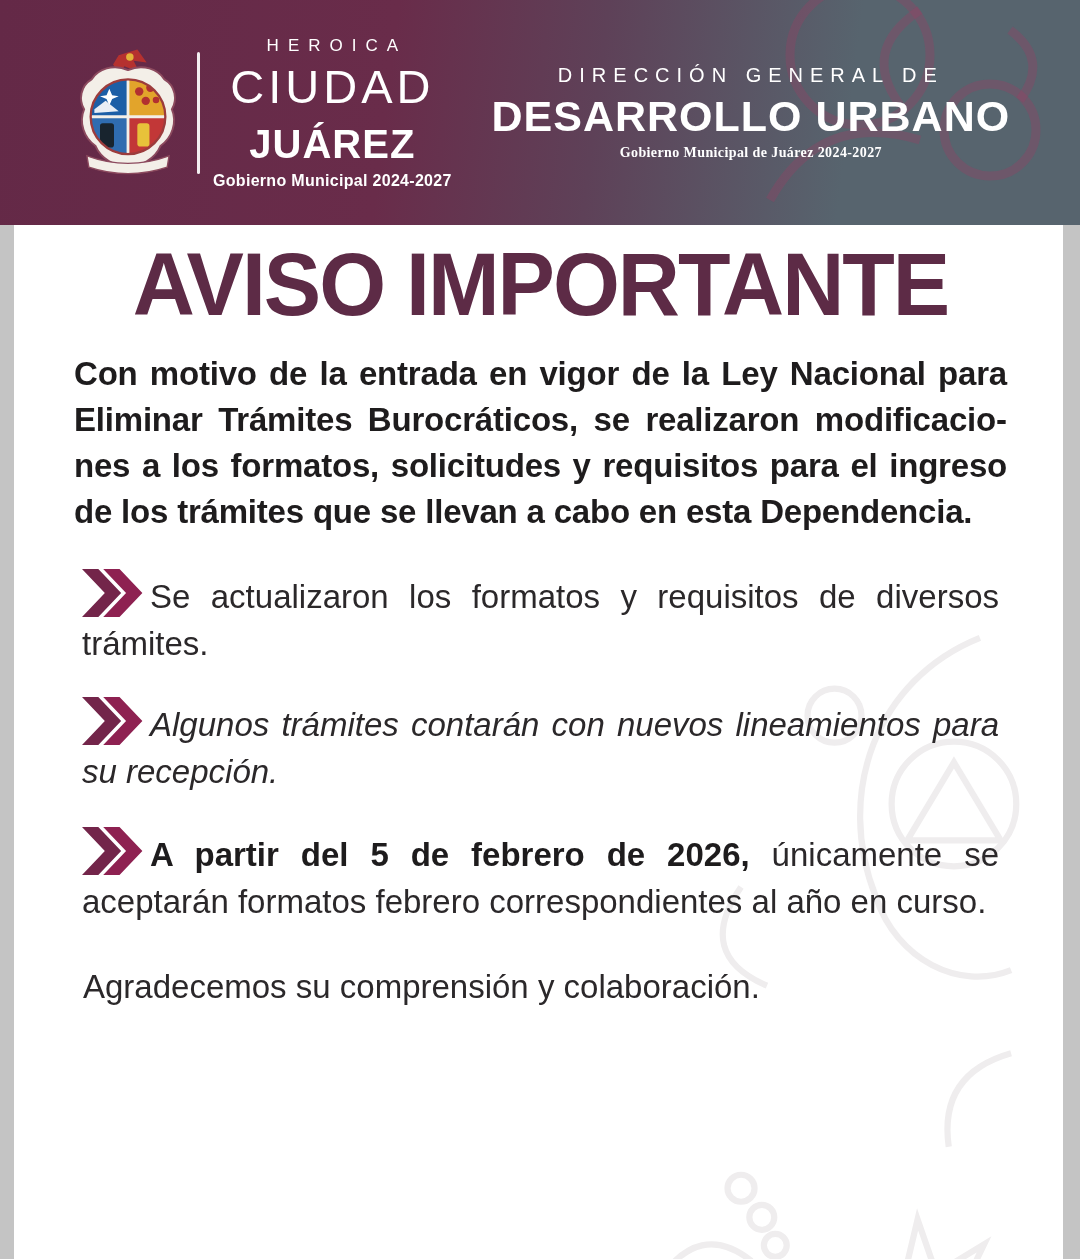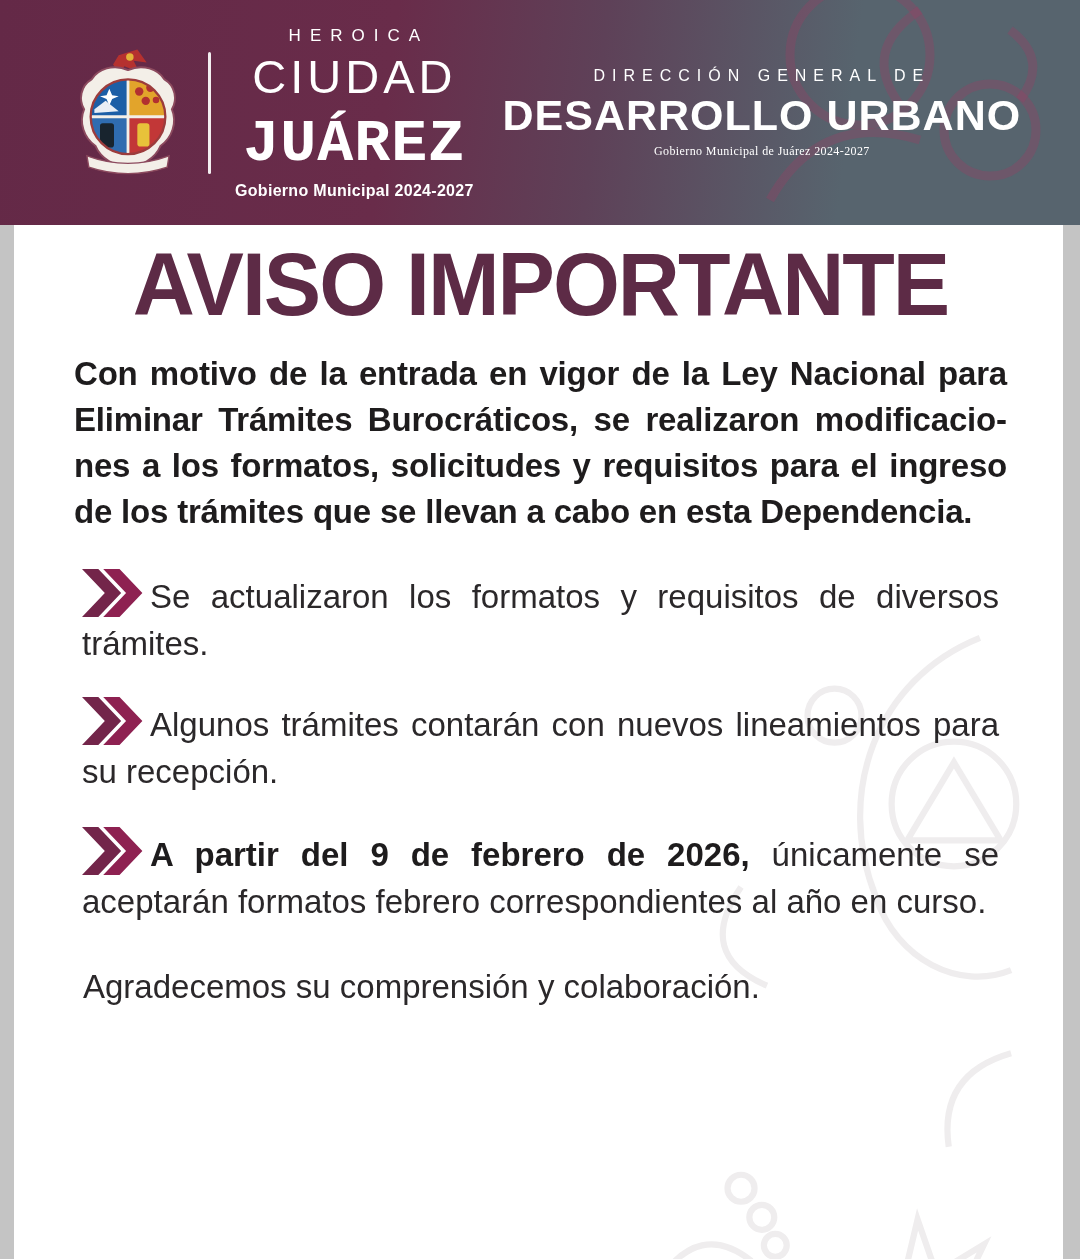"HEROICA" .header-left { gap: 24px -> 13px }
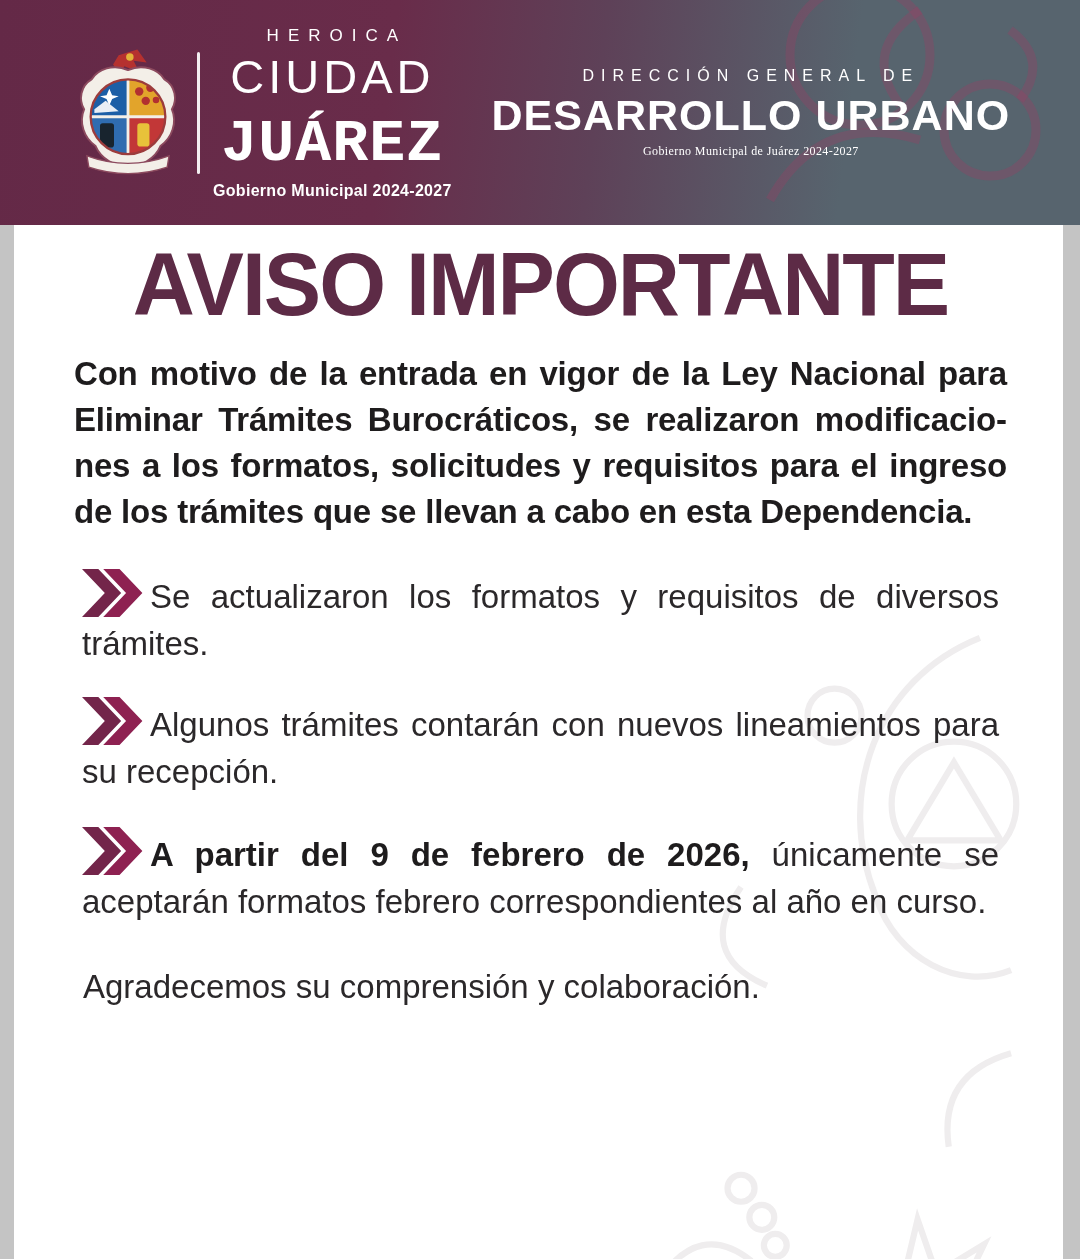"DIRECCIÓN GENERAL DE" .dep-kicker { font-size: 16px -> 20px }
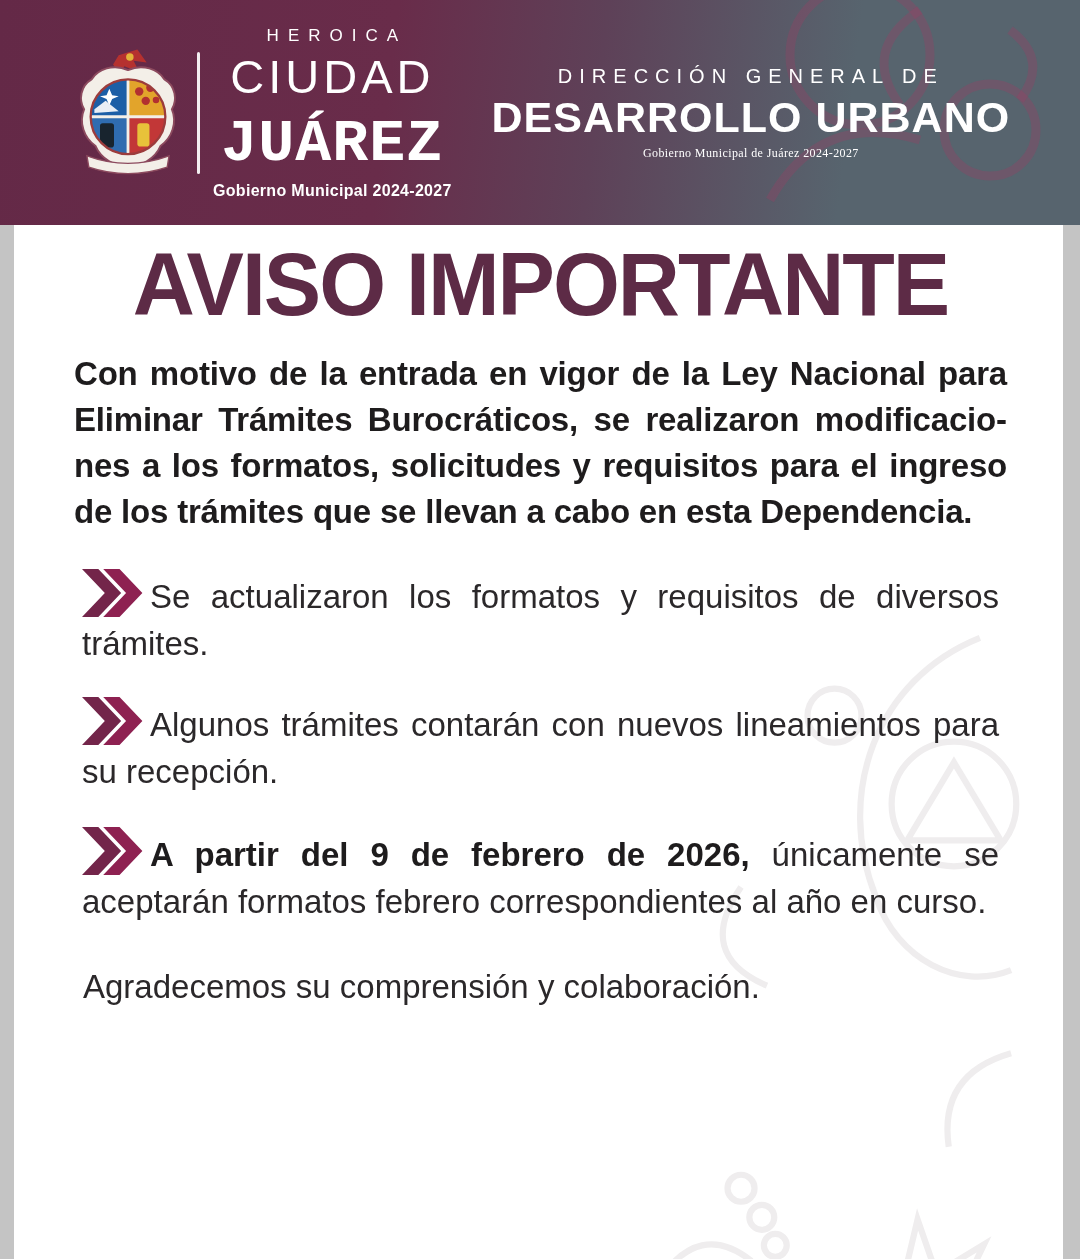"JUÁREZ" .brand-juarez { font-family: Liberation Mono, monospace -> none; font-size: 60px -> 40px }
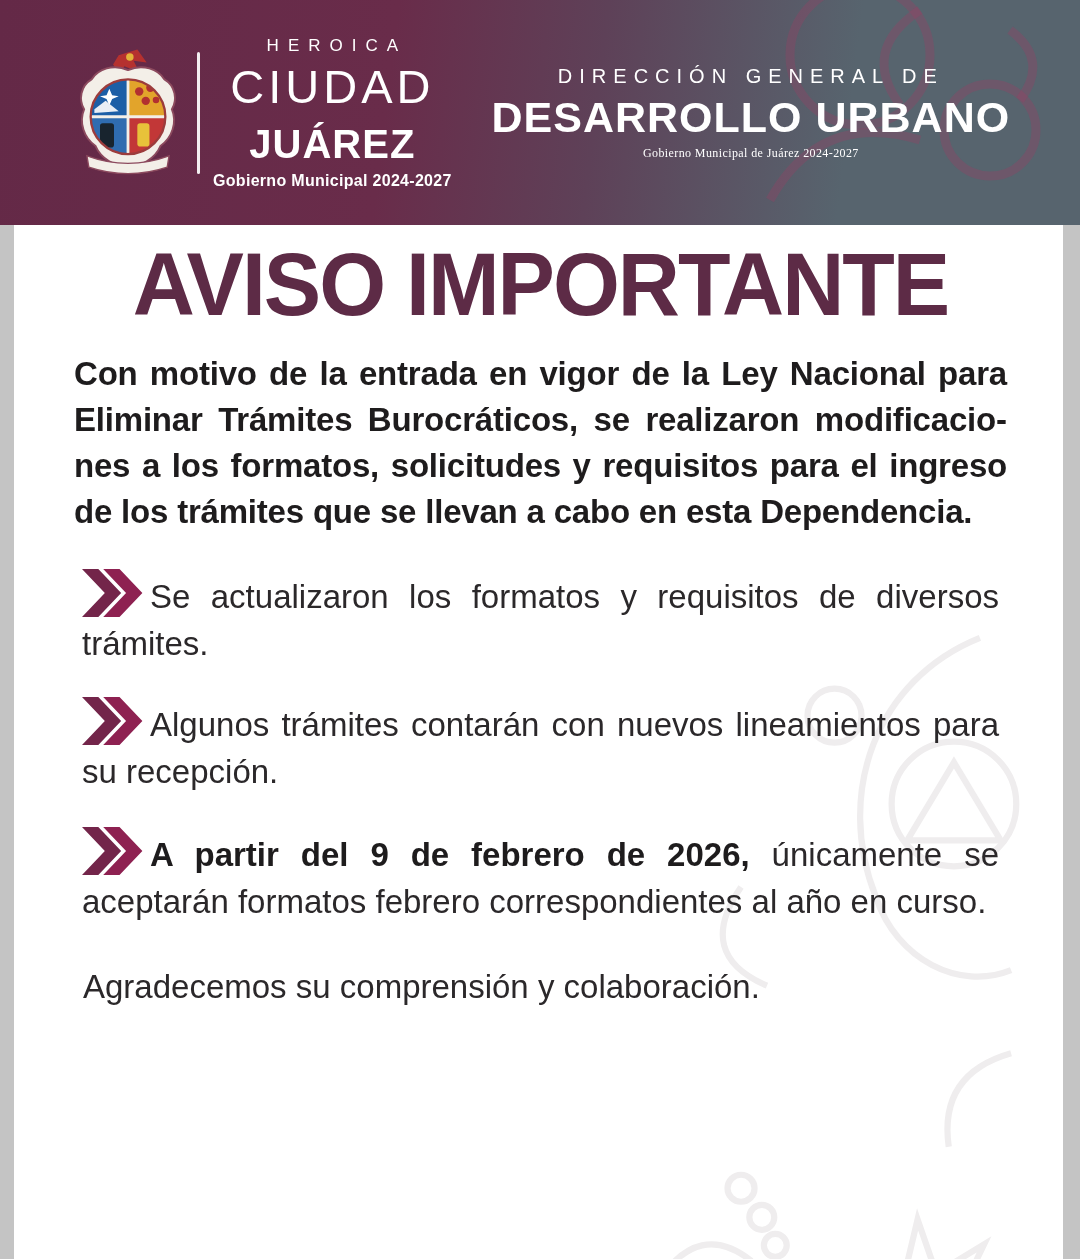"Gobierno Municipal de Juárez 2024-2027" .dep-sub { font-size: 12px -> 14px; font-weight: none -> bold }
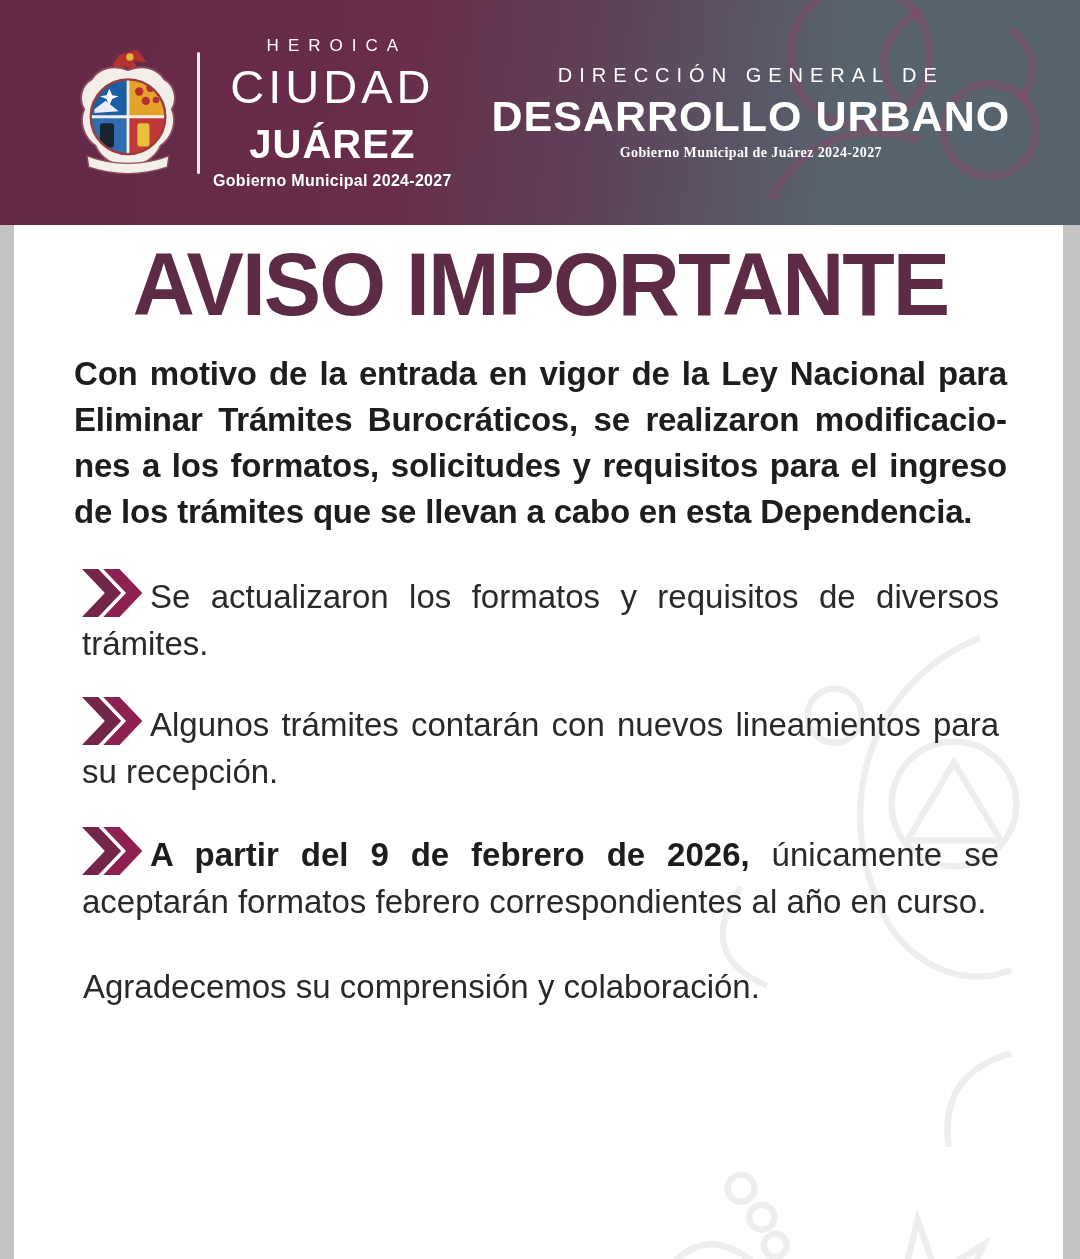"Algunos trámites contarán con nuevos" .bullet.b2 { font-style: none -> italic }
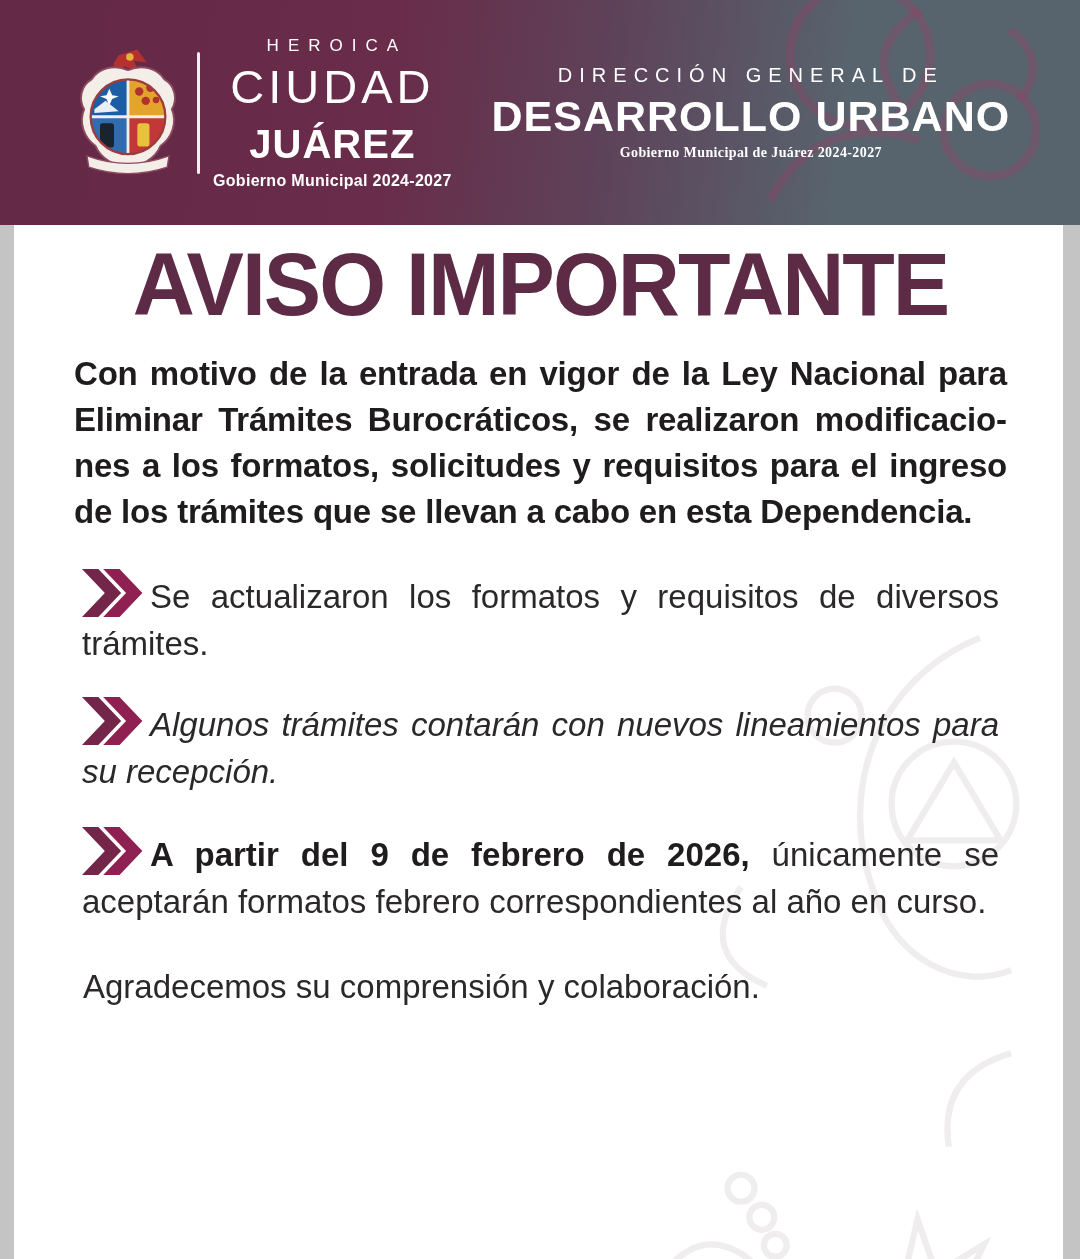"A partir del 9 de" span.lead { text: 9 -> 5 }
